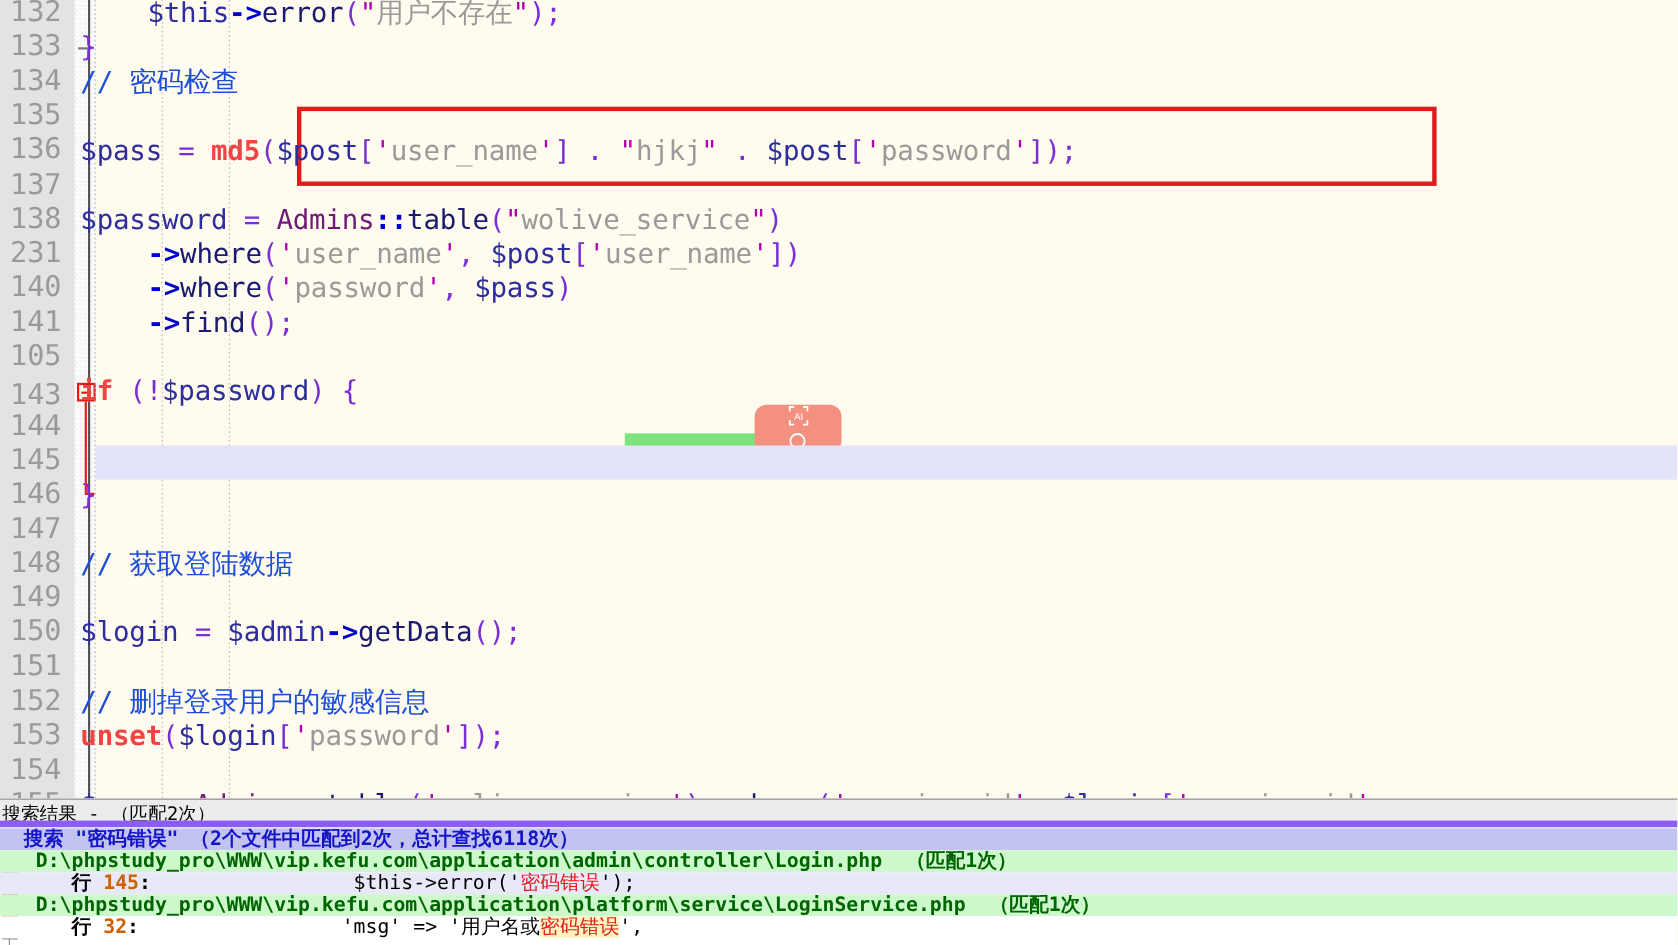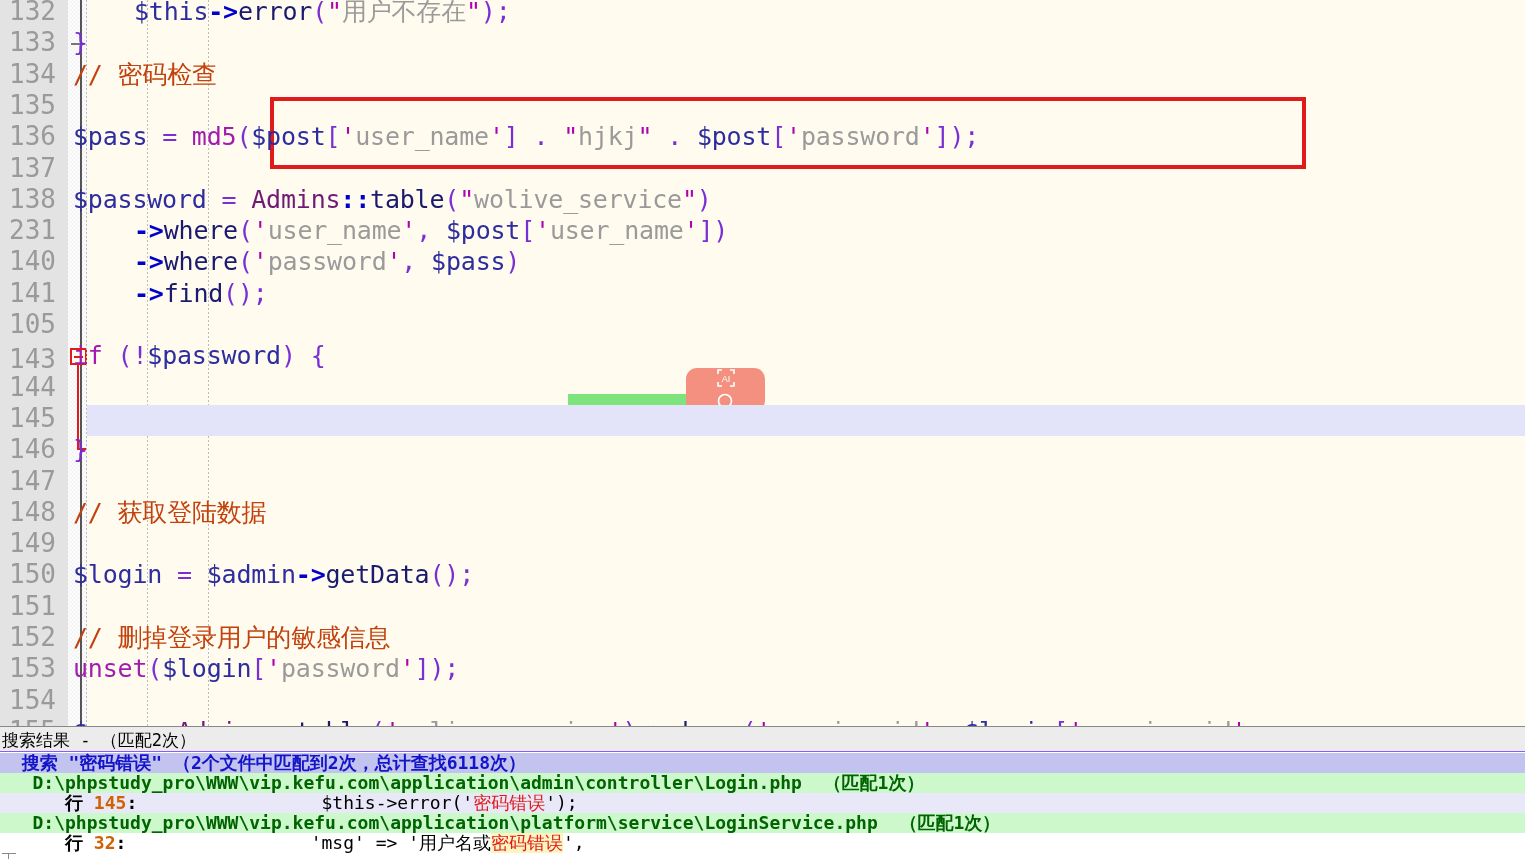"// 密码检查" .c-cmt { color: #c2410c -> #1d4ed8 }
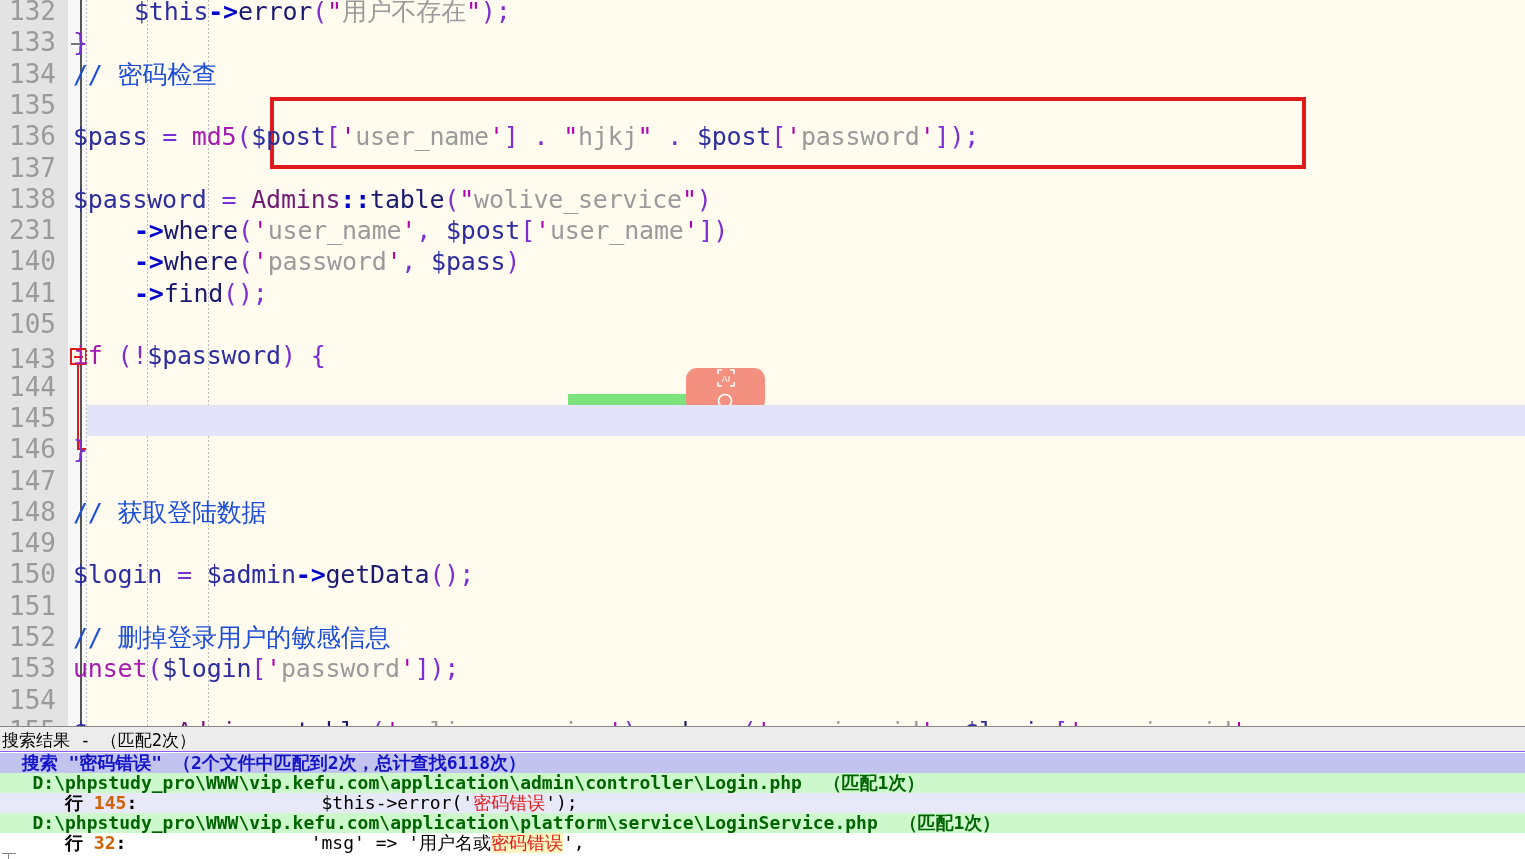"md5" .c-kw { color: #a21caf -> #ef4444; font-weight: normal -> bold }
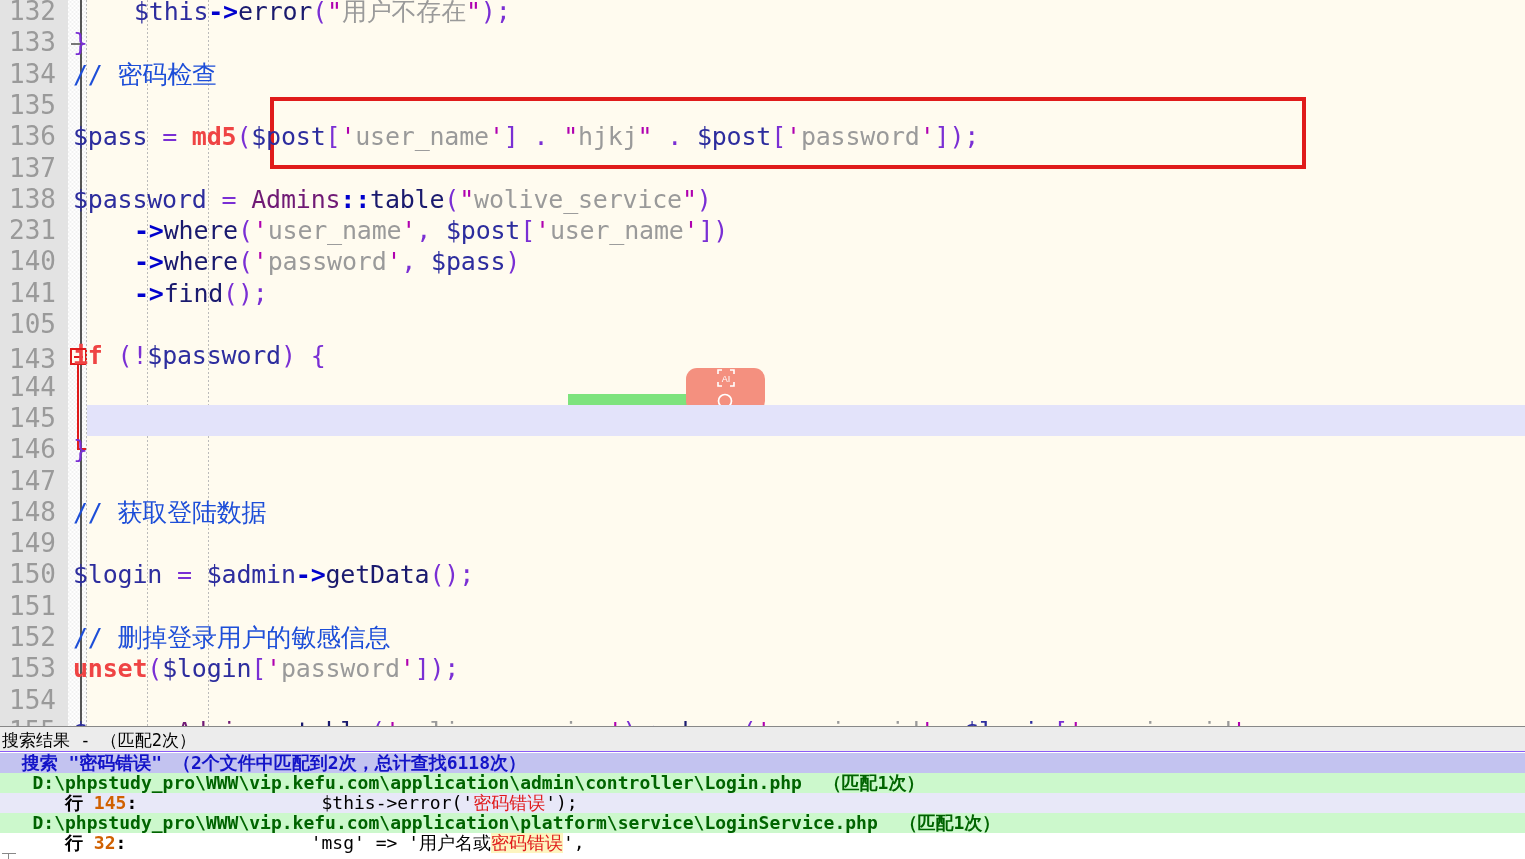"搜索结果 - （匹配2次）" .panel-title { border-bottom: 1px solid #8b5cf6 -> 6px solid #8b5cf6 }
